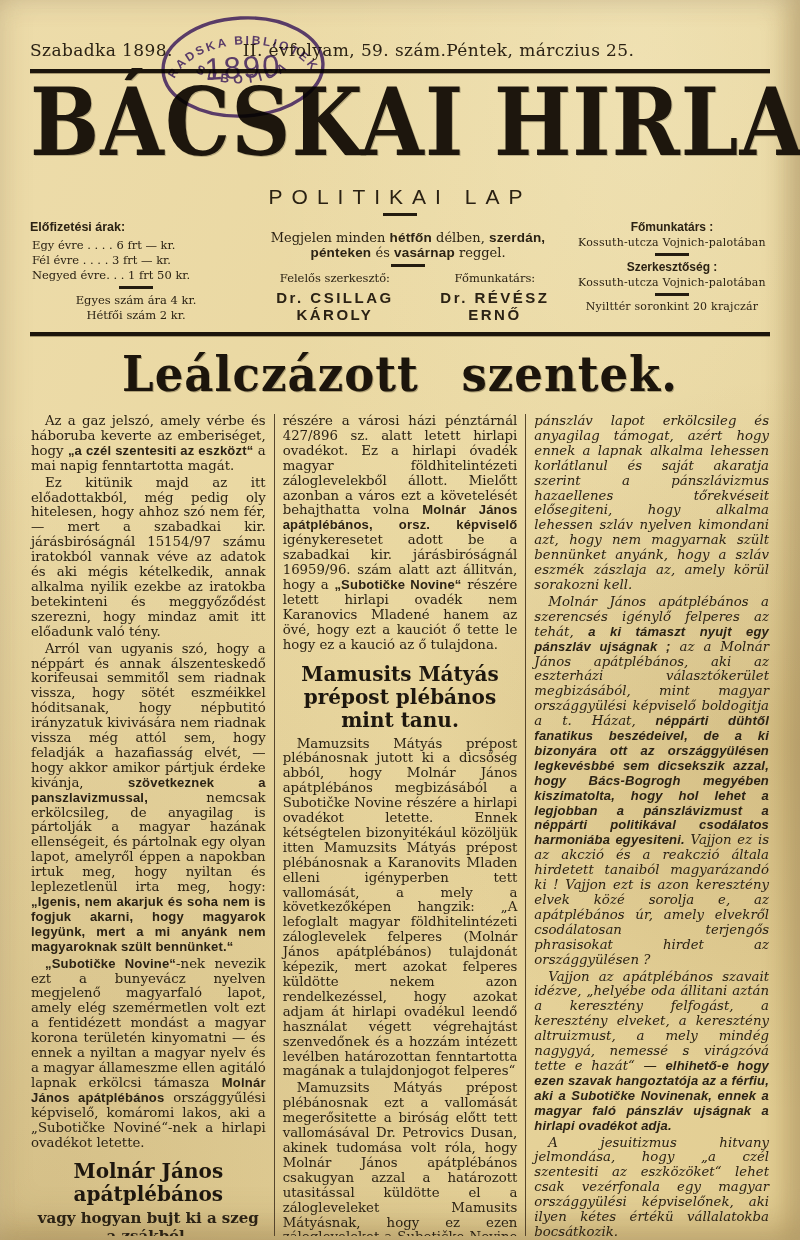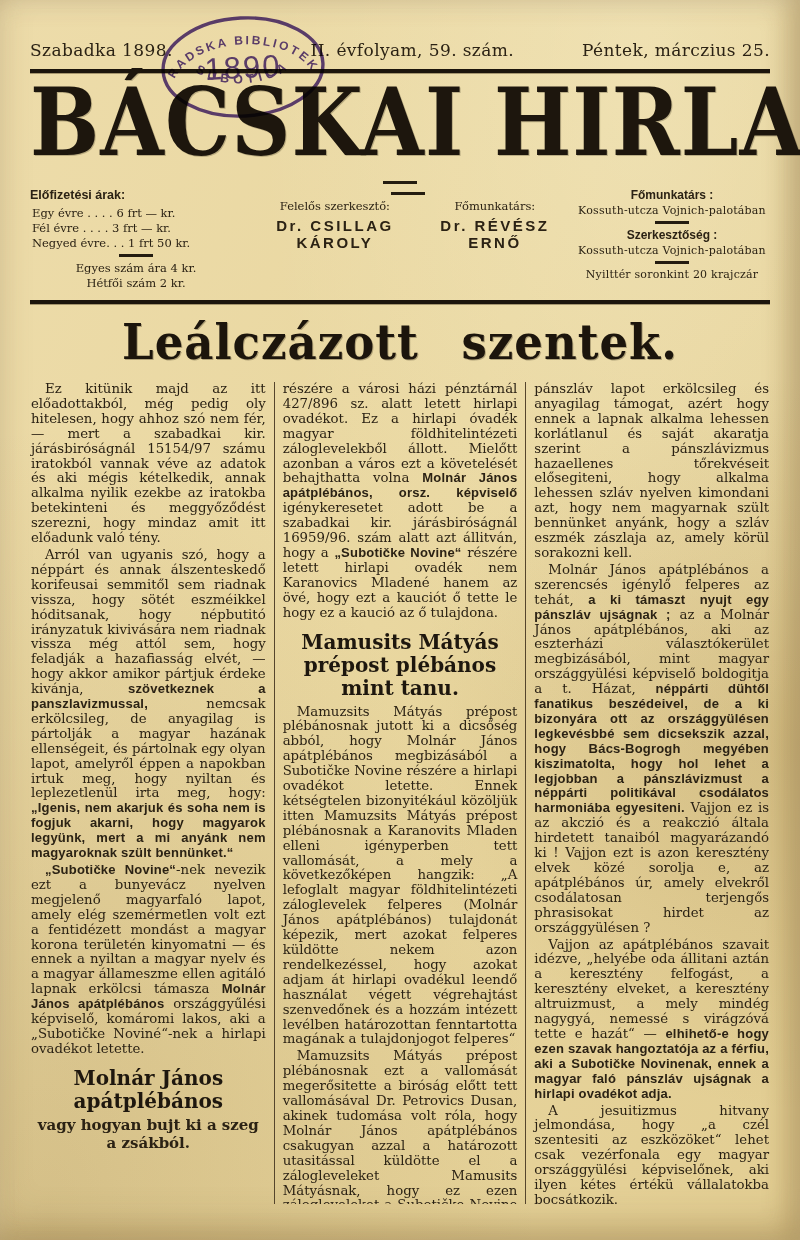"Szabadka 1898." .topmeta { justify-content: space-between -> flex-start }
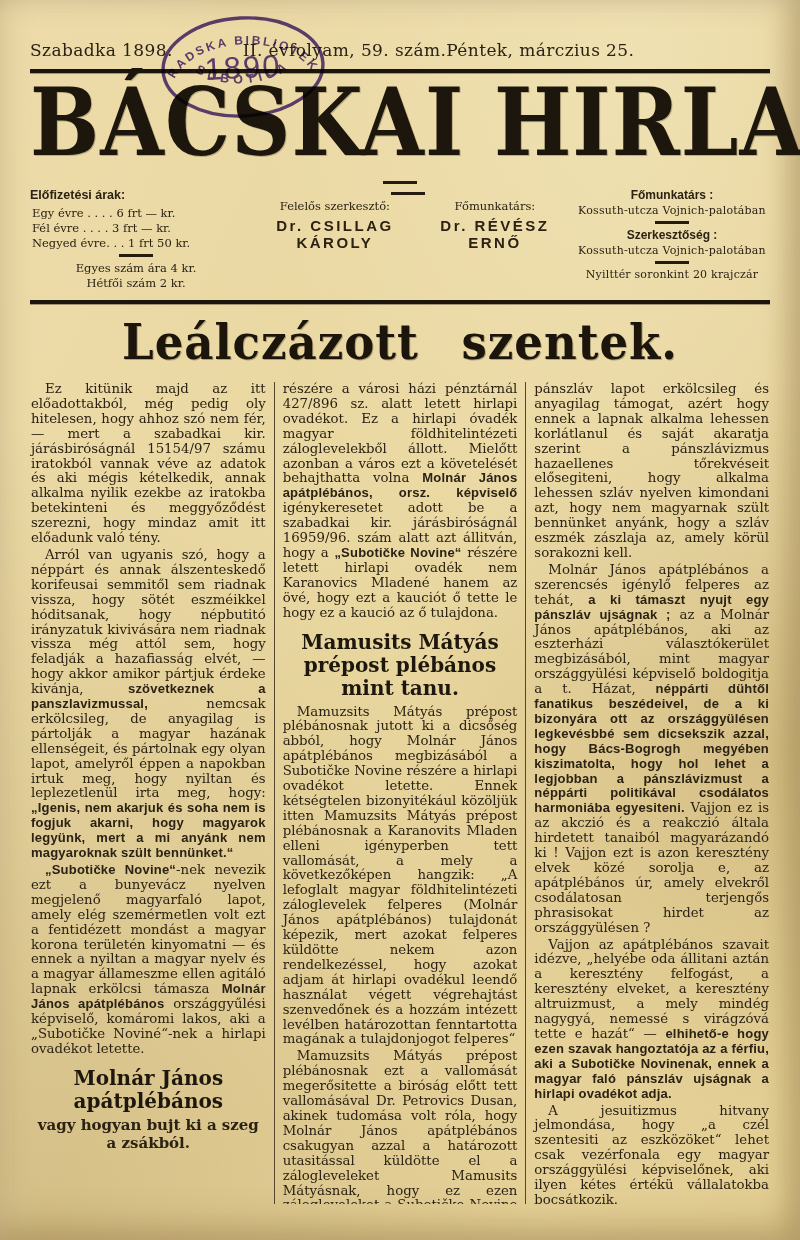"POLITIKAI LAP" div.masthead-subtitle { html: none -> <div>POLITIKAI LAP</div> }
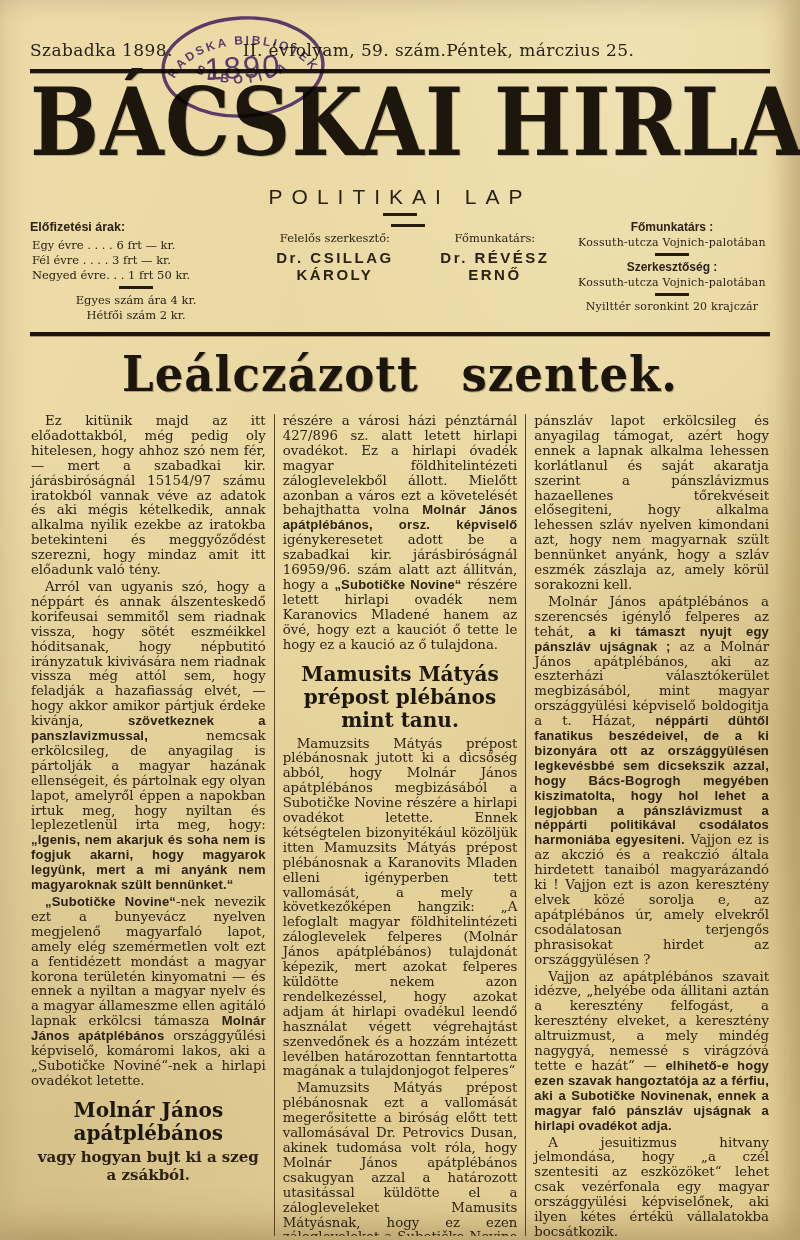"Megjelen minden hétfőn délben, szerdán," div.schedule { html: none -> <div><span>Megjelen minden </span><span>hétfőn</span><span> délben, </span><span>szerdán, pénteken</span><span> és </span><span>vasárnap</span><span> reggel.</span></div> }
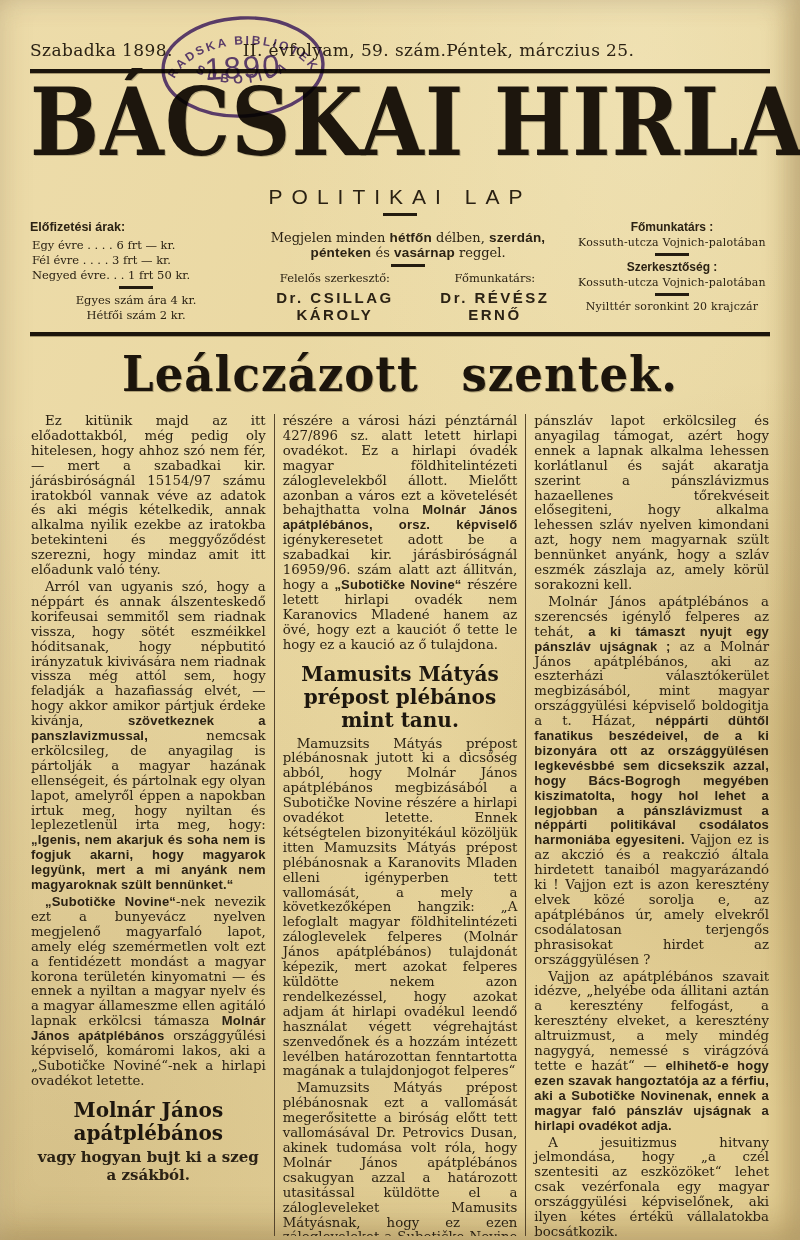"Az a gaz jelszó, amely" p.bp { html: none -> <p><span>Az a gaz jelszó, amely vérbe és háboruba keverte az emberiséget, hogy </span><span>„a czél szentesiti az eszközt“</span><span> a mai napig fenntartotta magát.</span></p> }
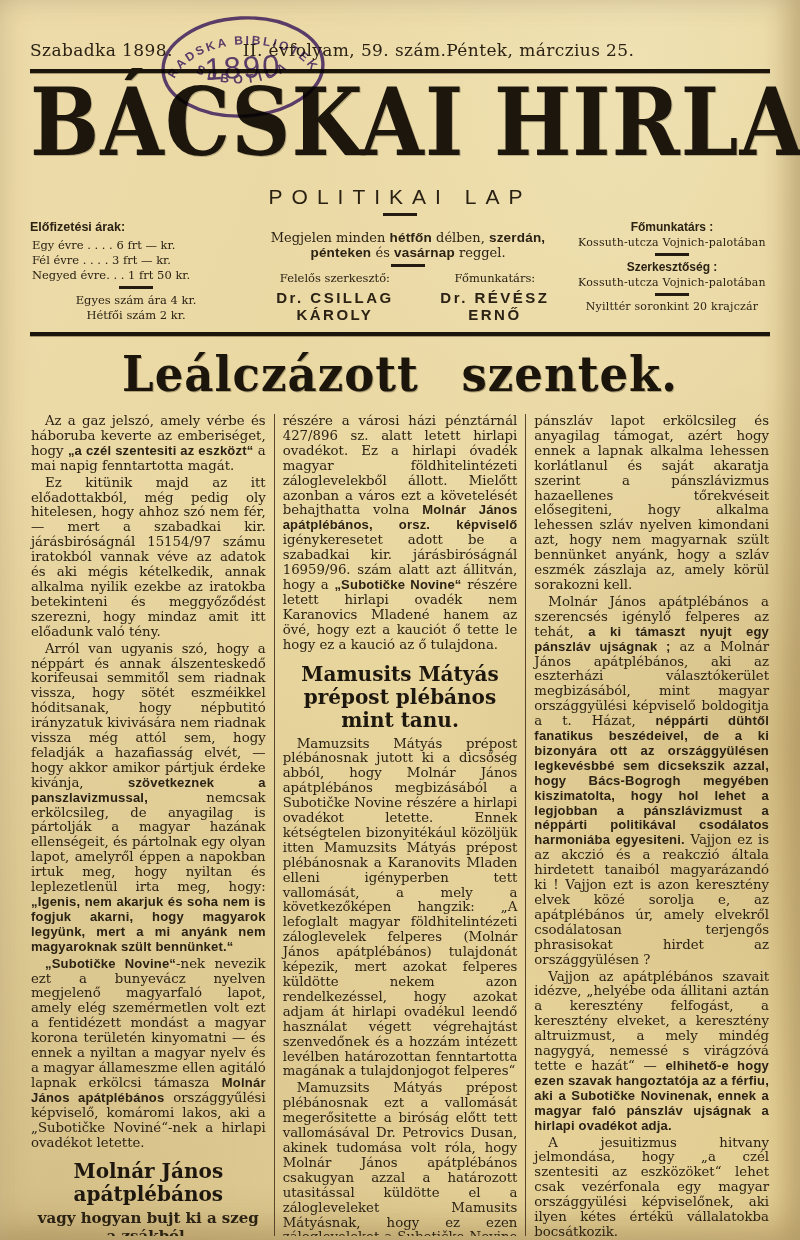"pánszláv lapot erkölcsileg és anyagilag" .col:last-child { font-style: none -> italic }
